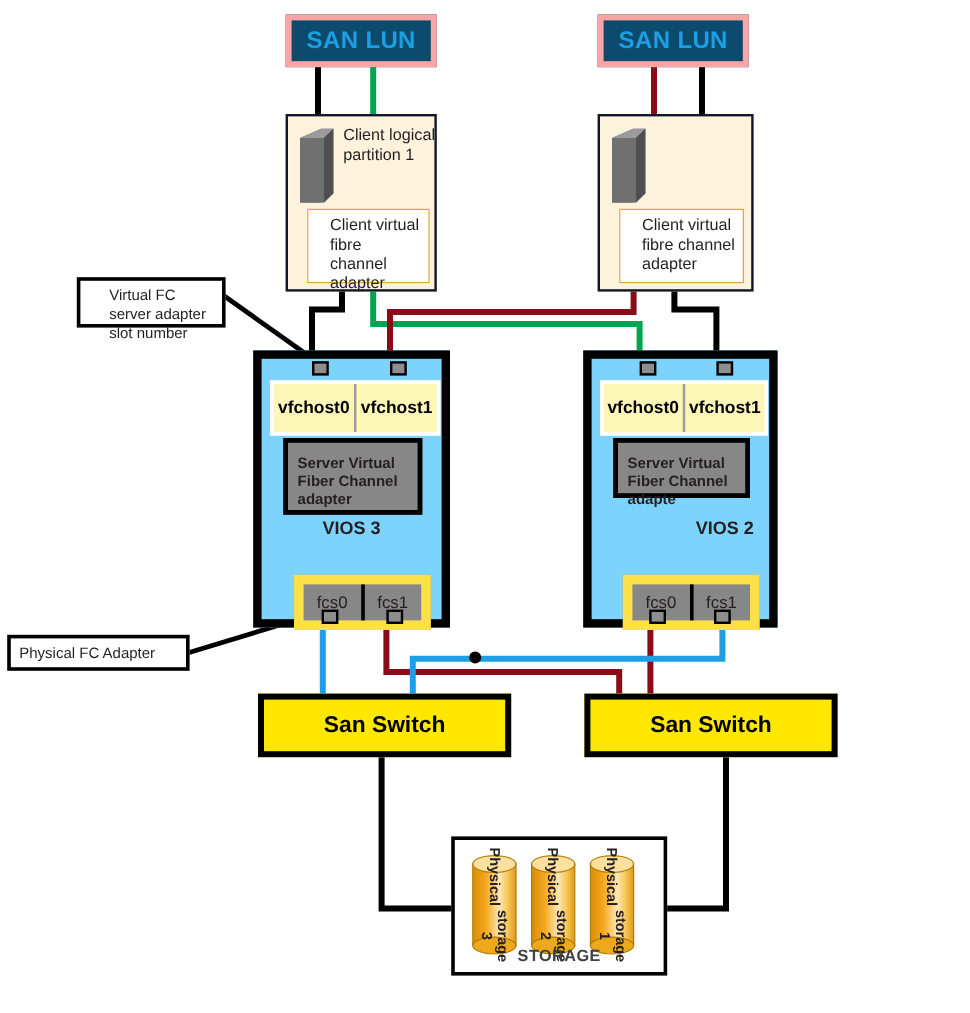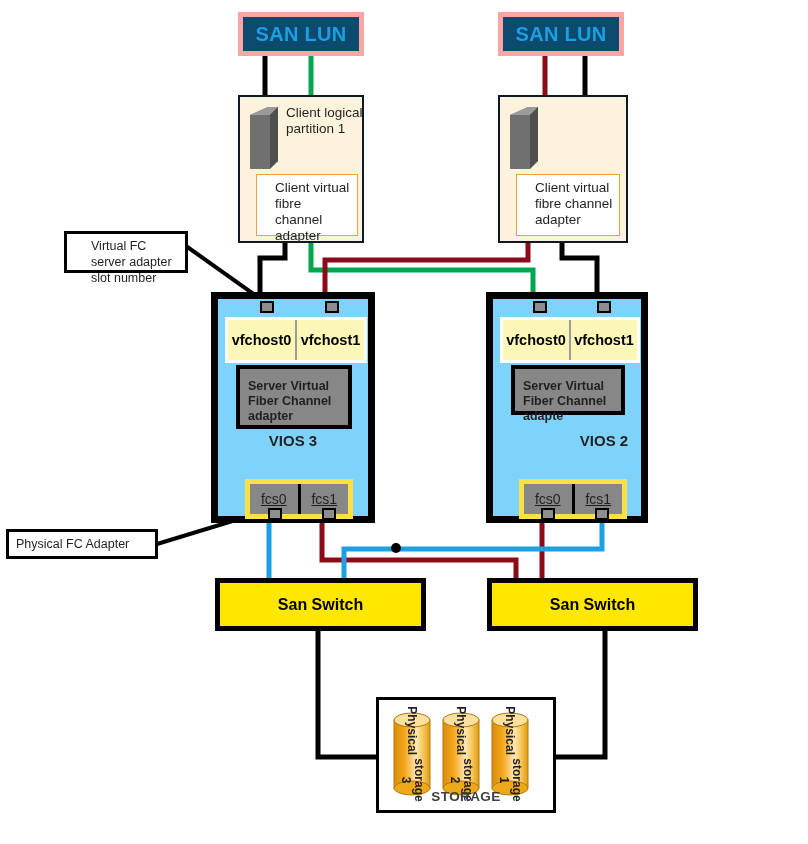"fcs0" .fcsrow { border: 5px solid #fde047 -> 8px solid #fde047; text-decoration: underline -> none }
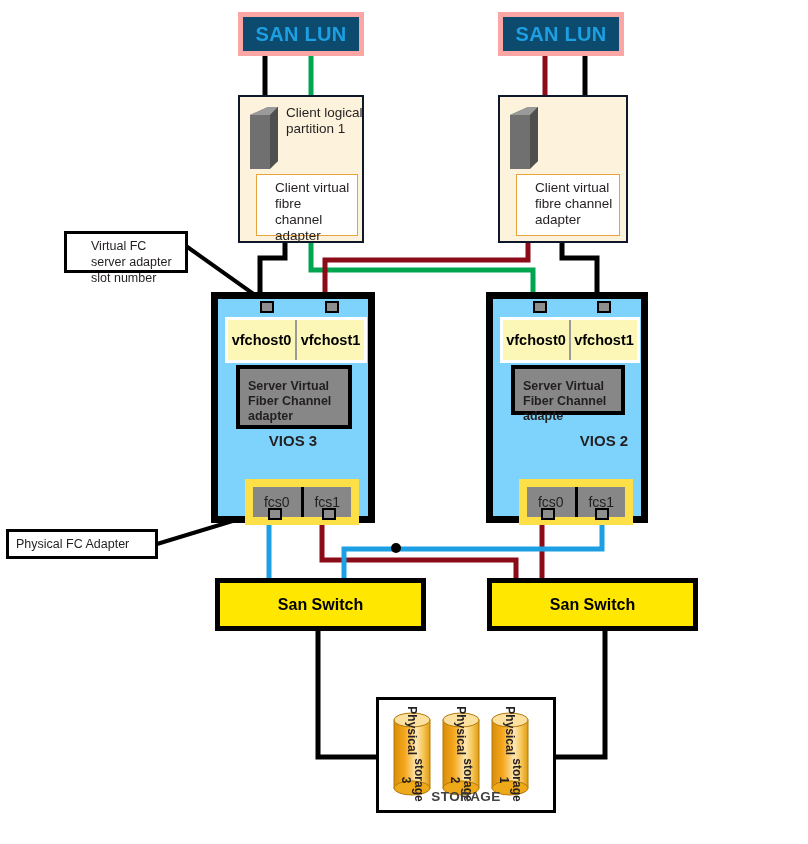"San Switch" .sanswitch { font-size: 16px -> 19px }
